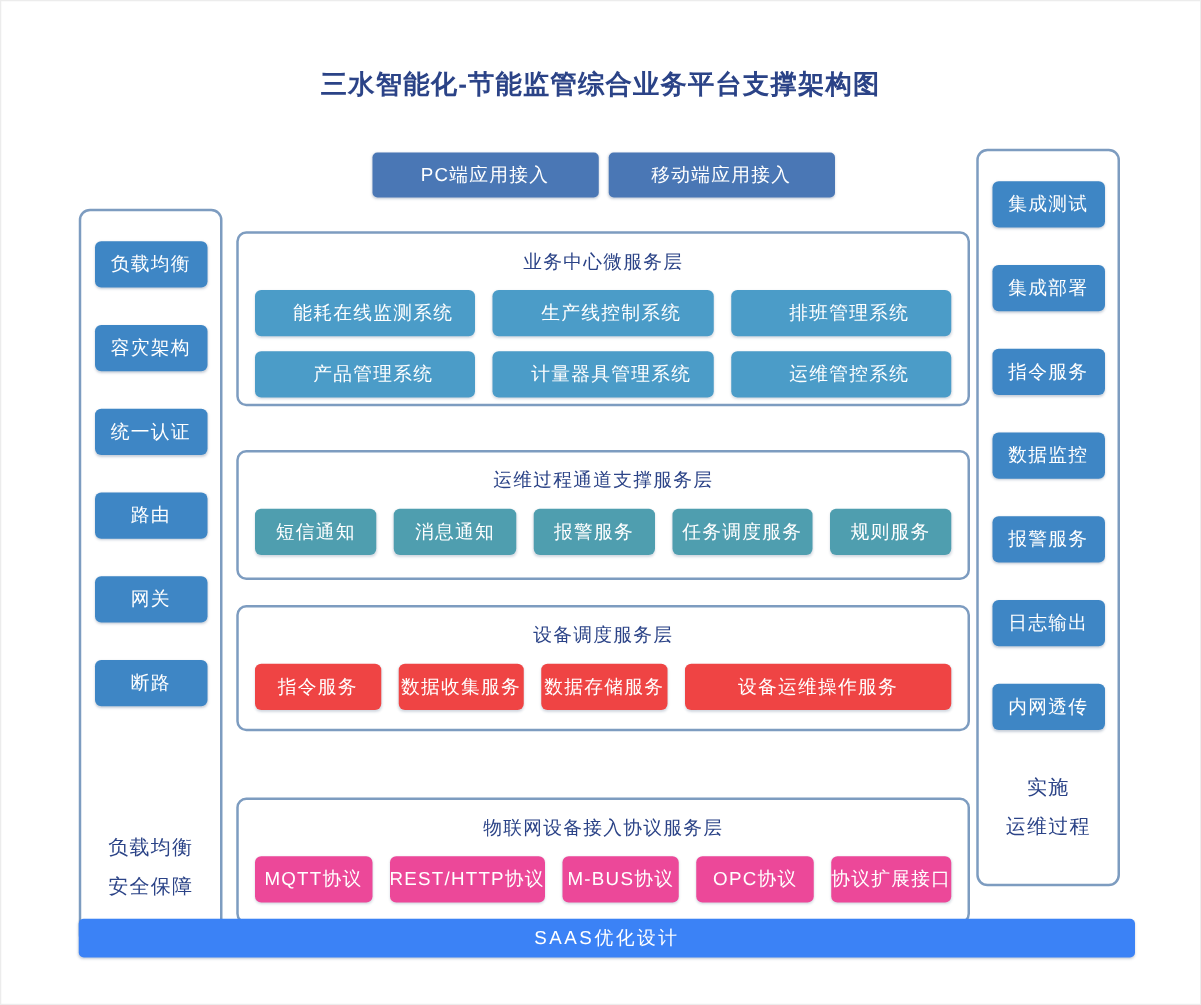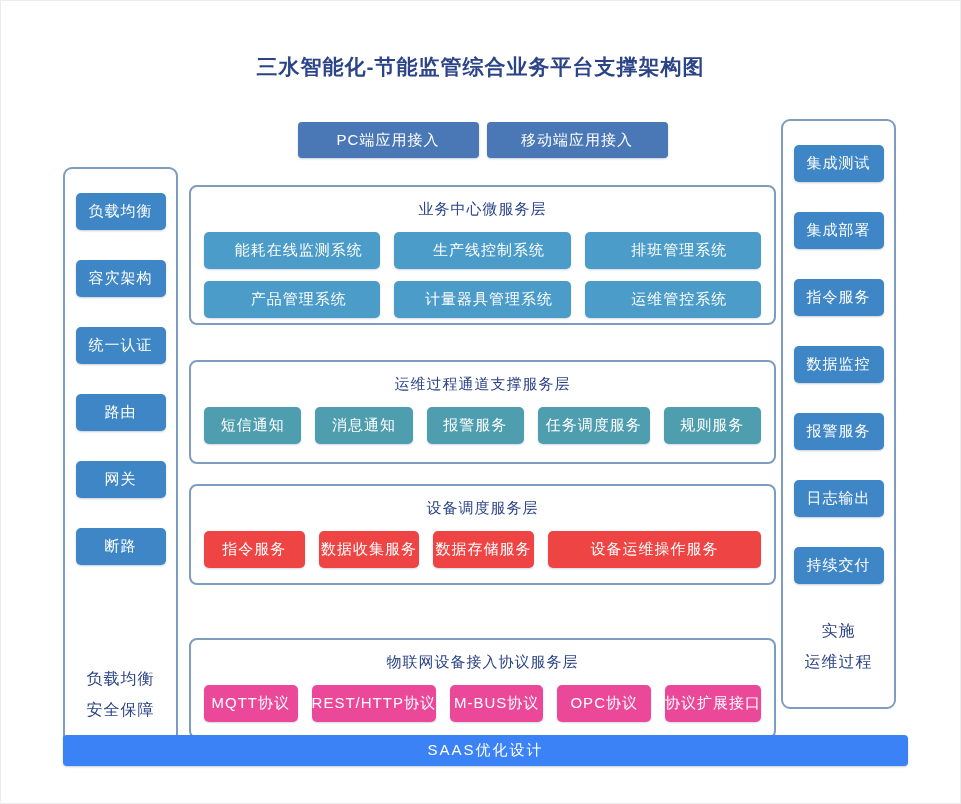"持续交付" div.rail-btn { text: 持续交付 -> 内网透传 }
